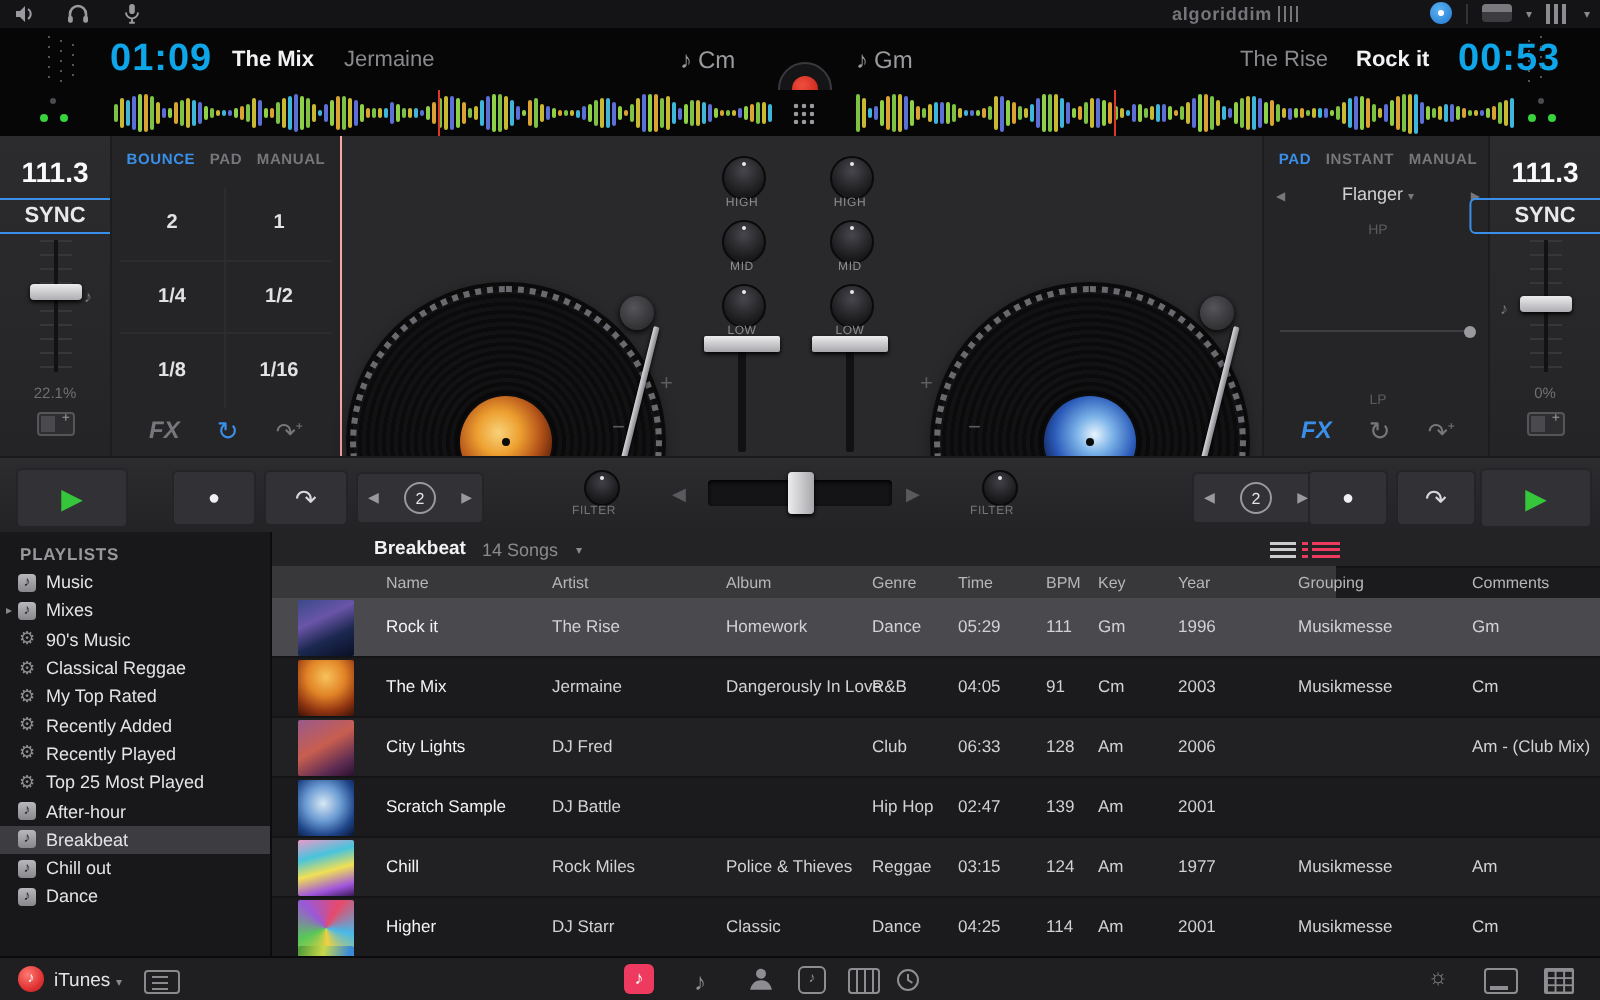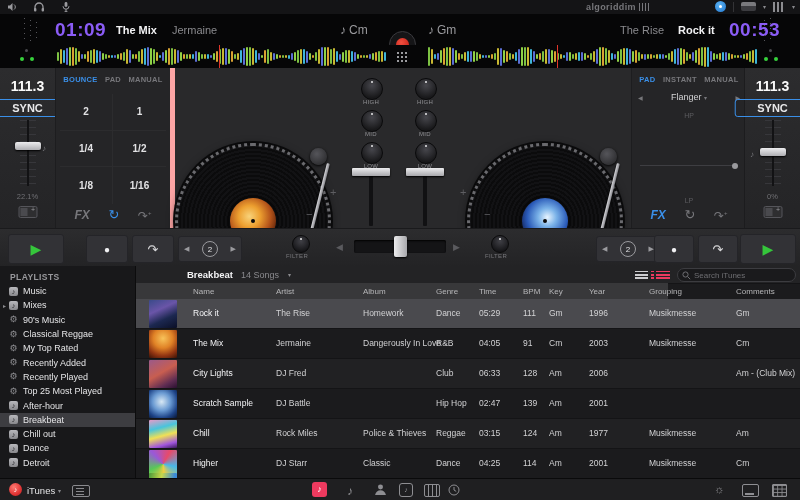"01:09" .time { color: #8b5cf6 -> #0ea5e9 }
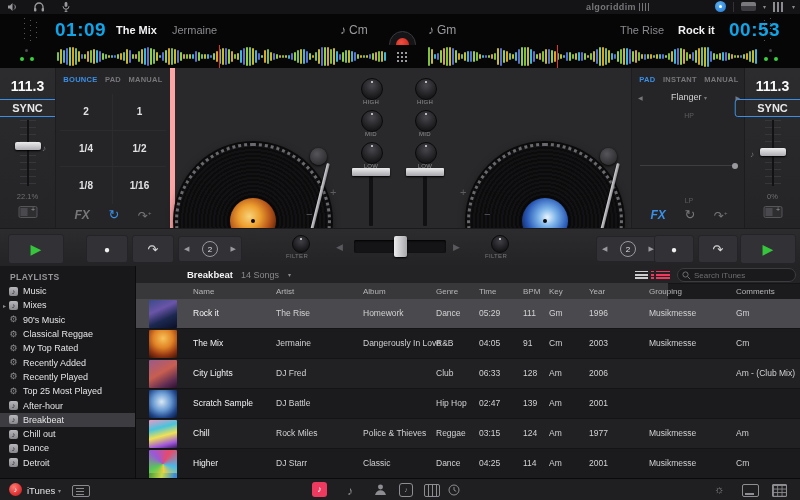"BOUNCE" .fxP { border-right: 5px solid #fca5a5 -> 1px solid #fca5a5 }
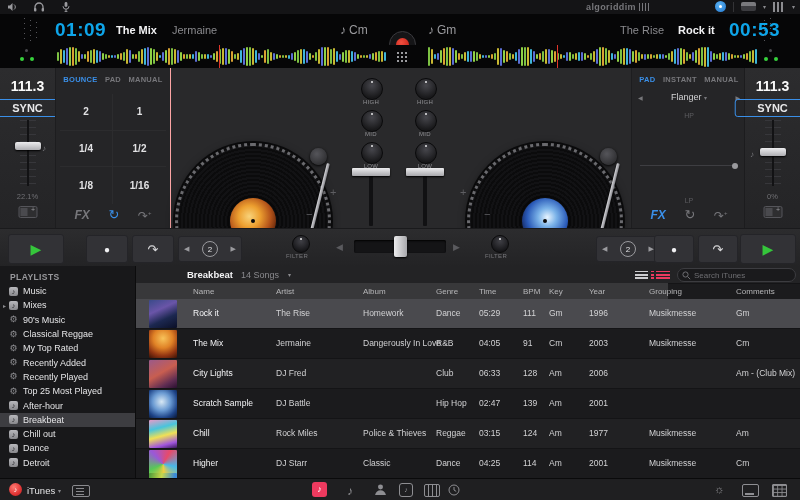"Search iTunes" span.search-box { html: <span> <svg> <circle></circle> <line></line> </svg> <input> </span> -> none }
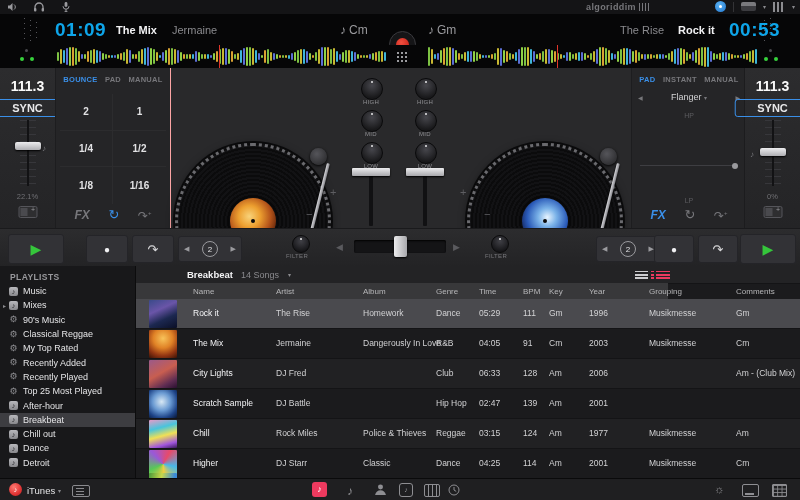"Detroit" div.pl-item { html: <div> <span></span> <span>♪</span> <span>Detroit</span> </div> -> none }
